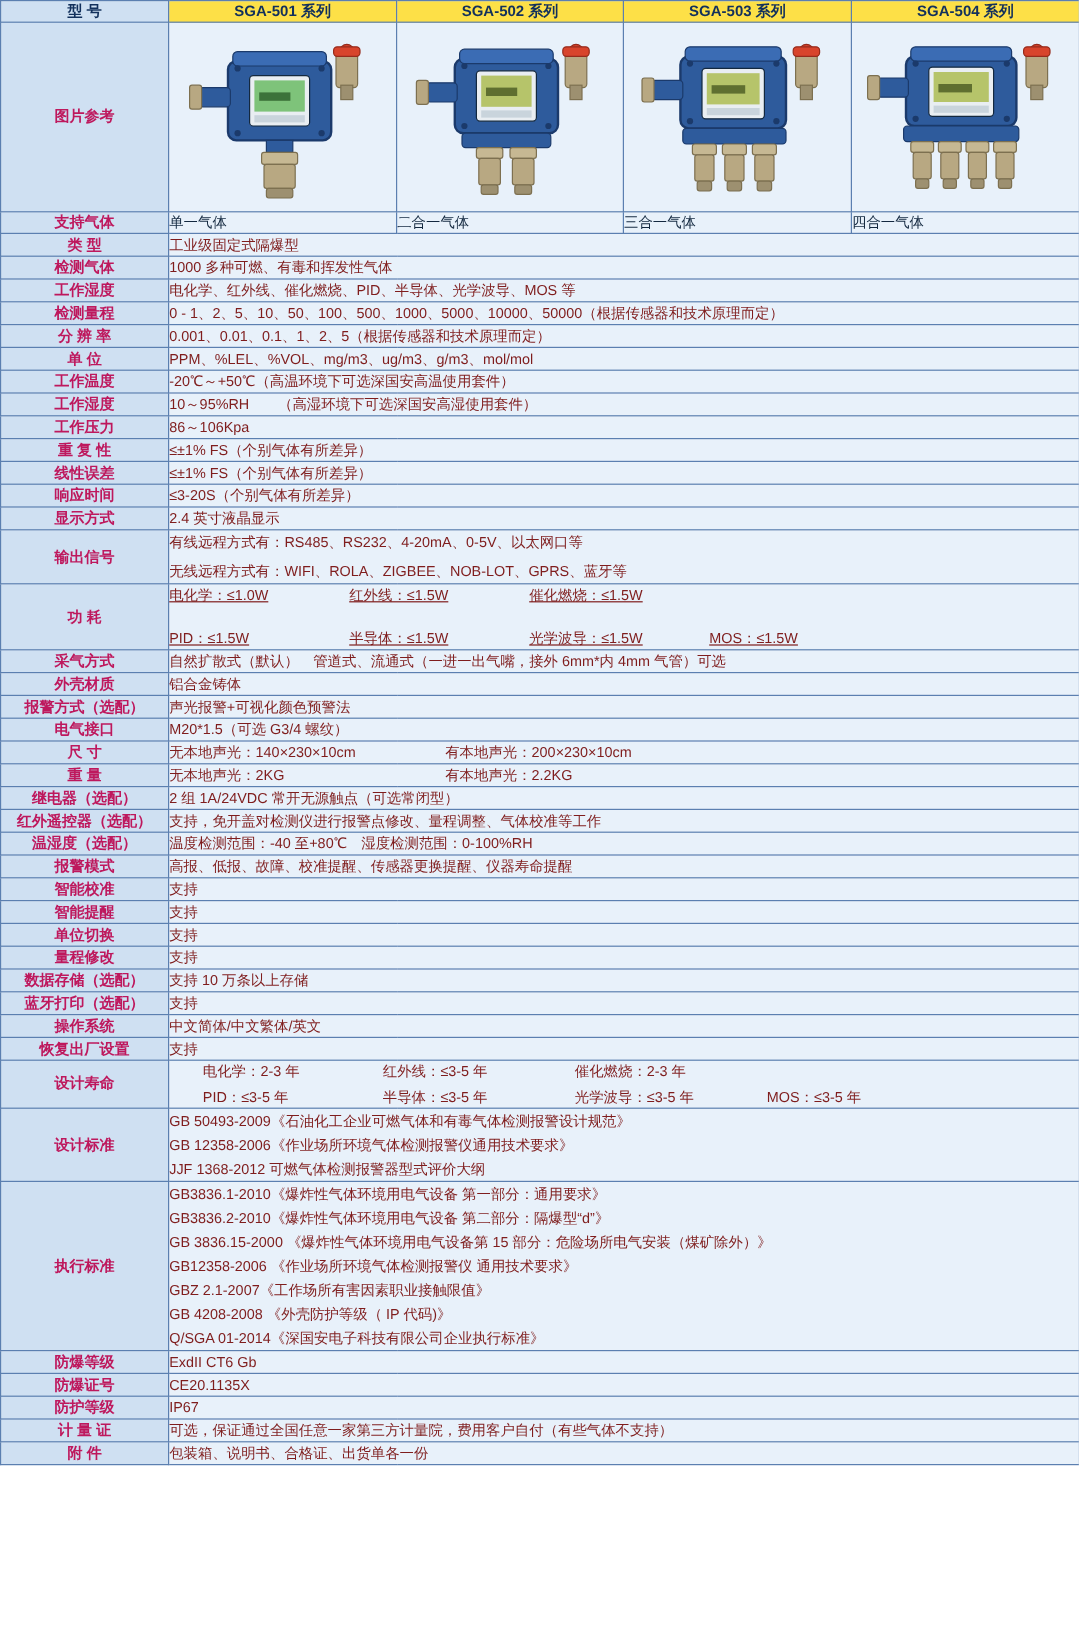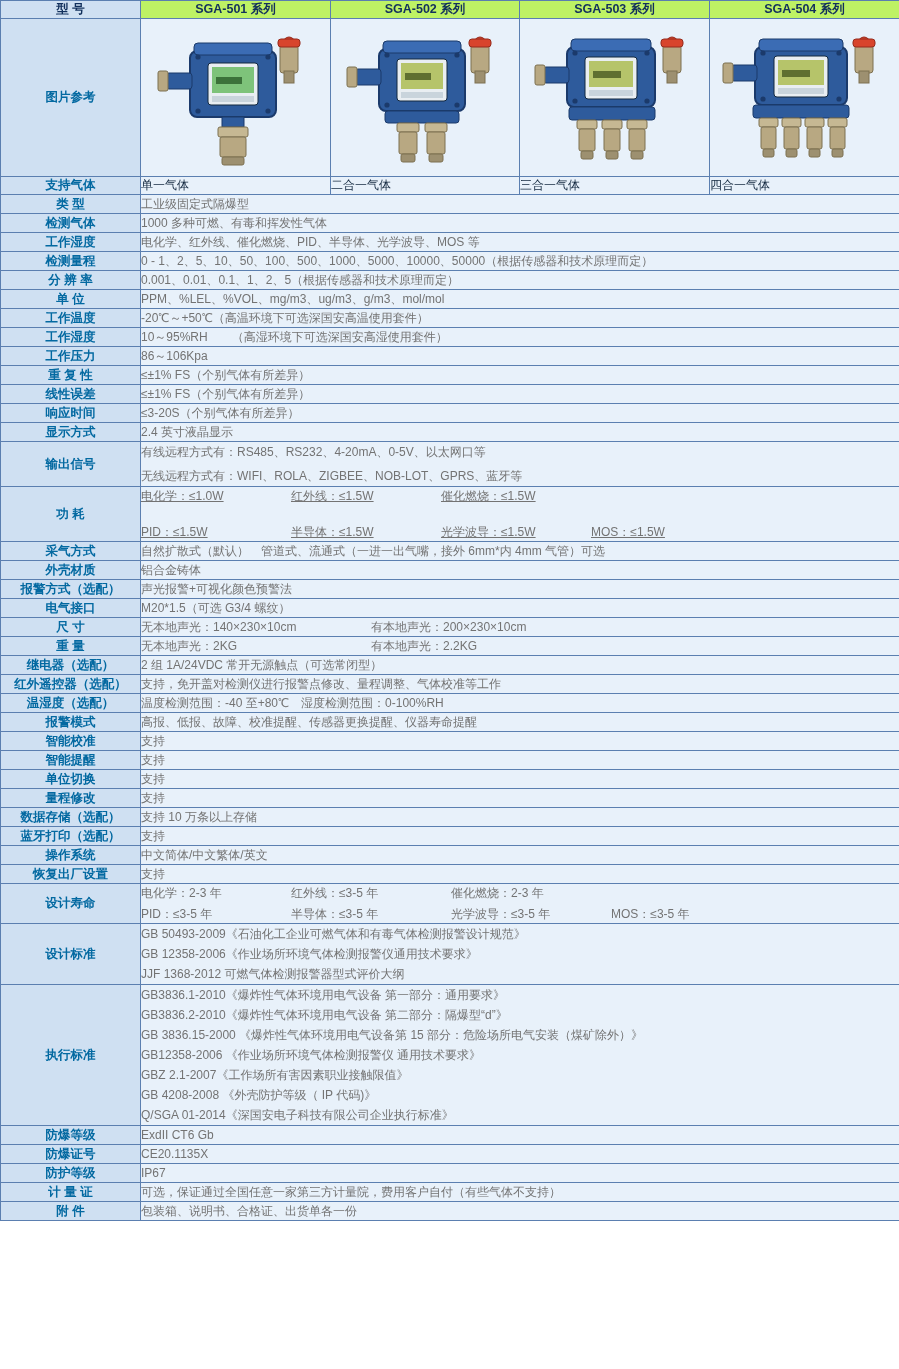"SGA-501 系列" .series-head { background: #bef264 -> #fde047 }
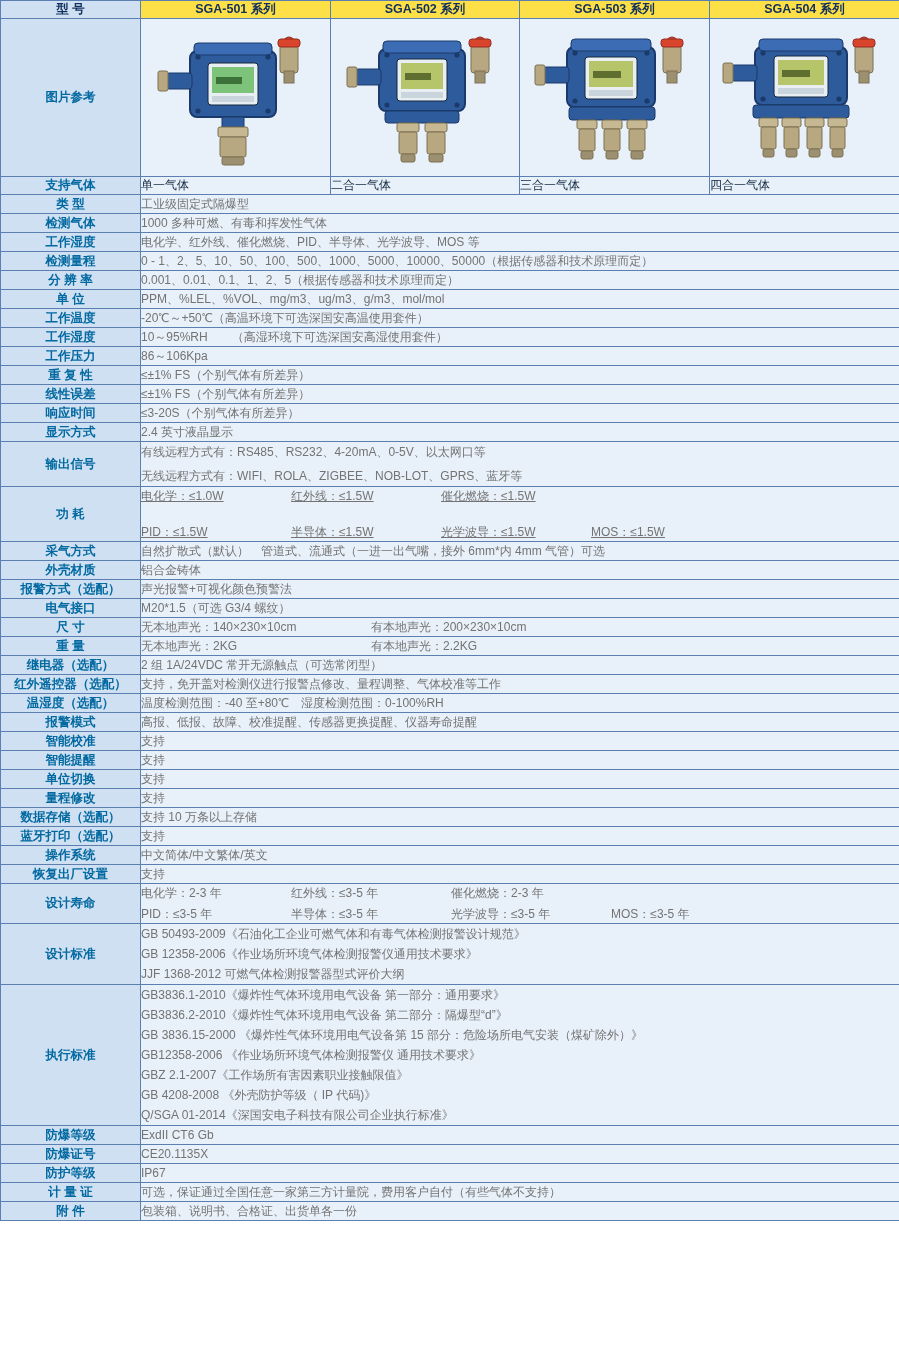"图片参考" .lbl { color: #0369a1 -> #be185d }
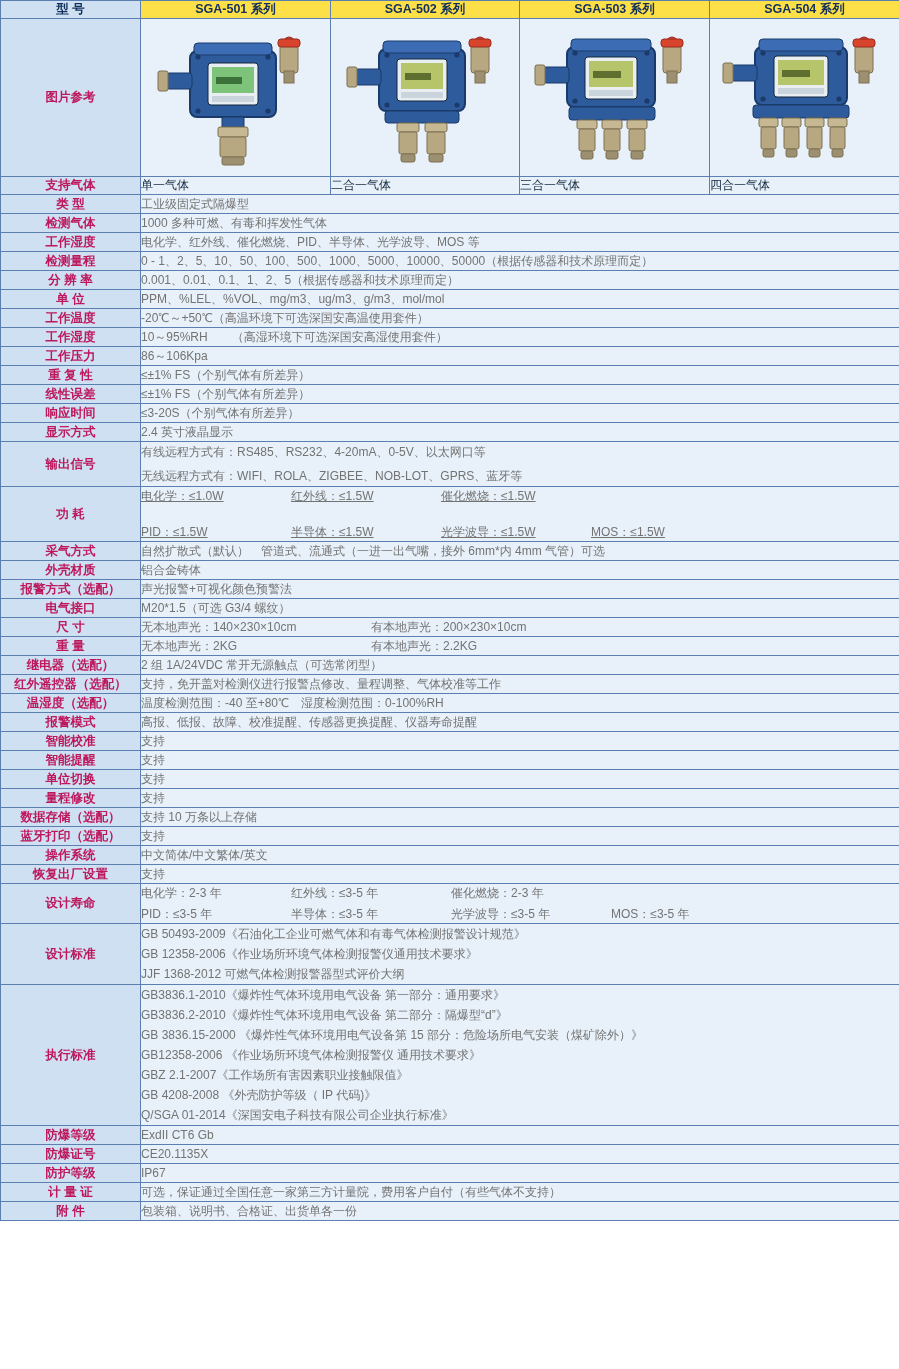"工业级固定式隔爆型" .val { color: #737373 -> #7f1d1d }
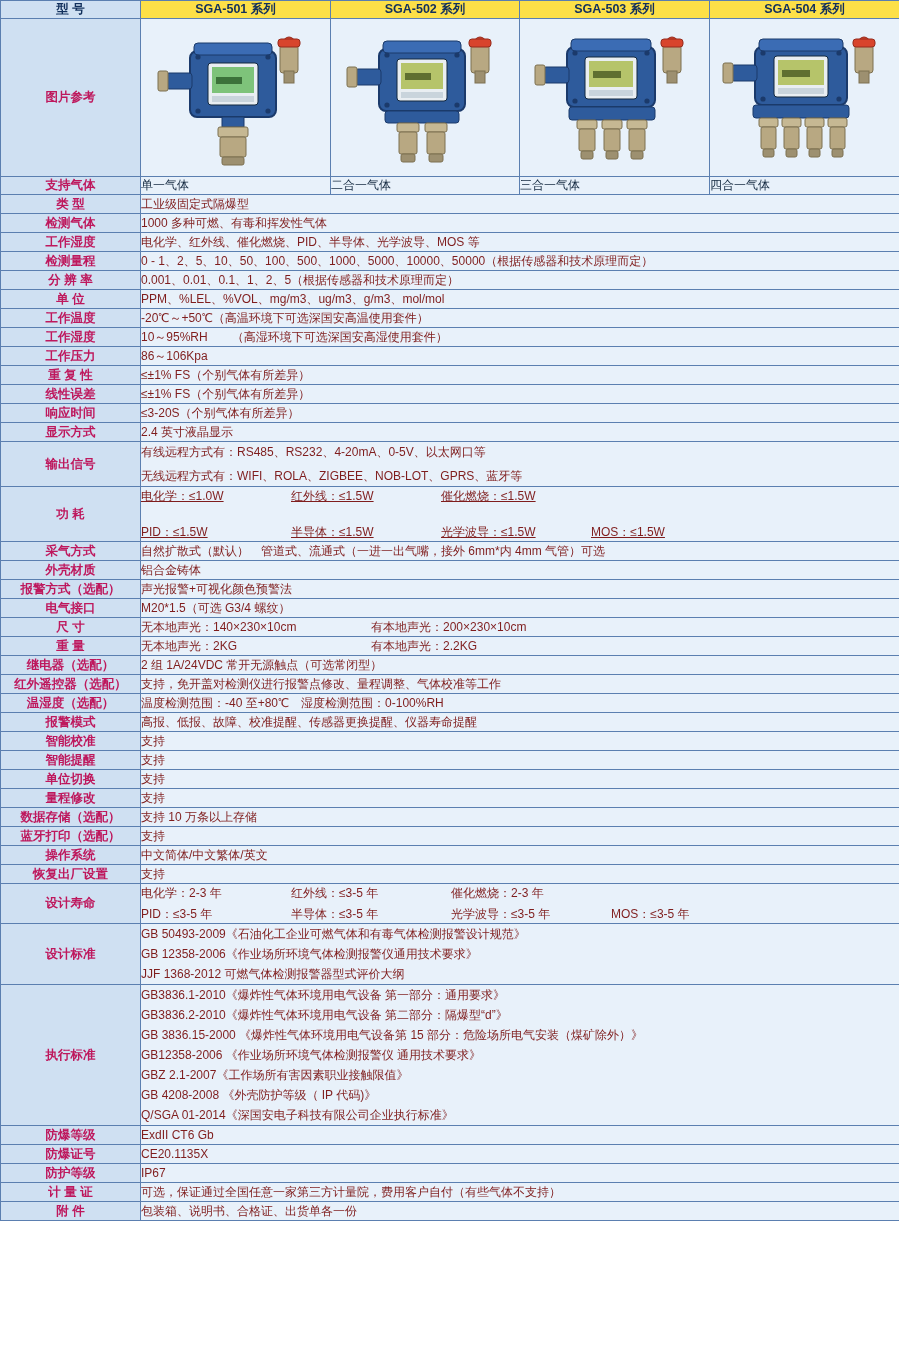"电化学：2-3 年" .life-grid { padding-left: none -> 28px }
